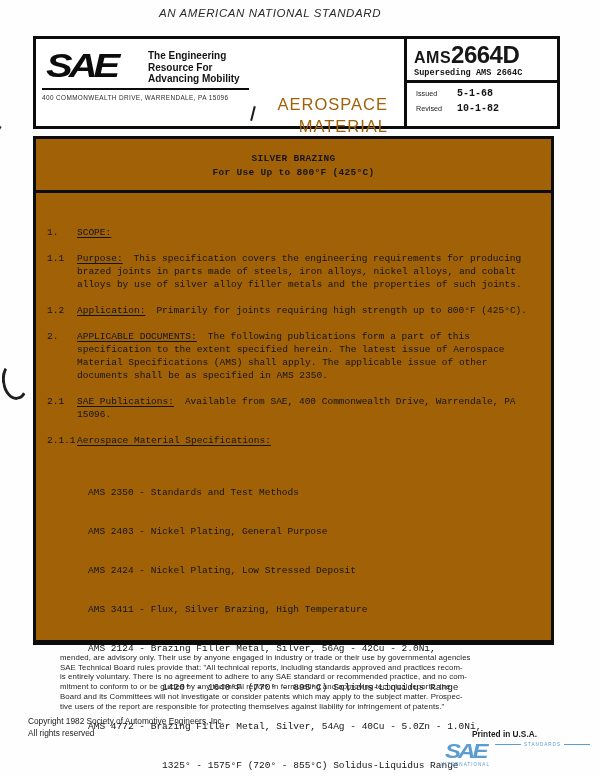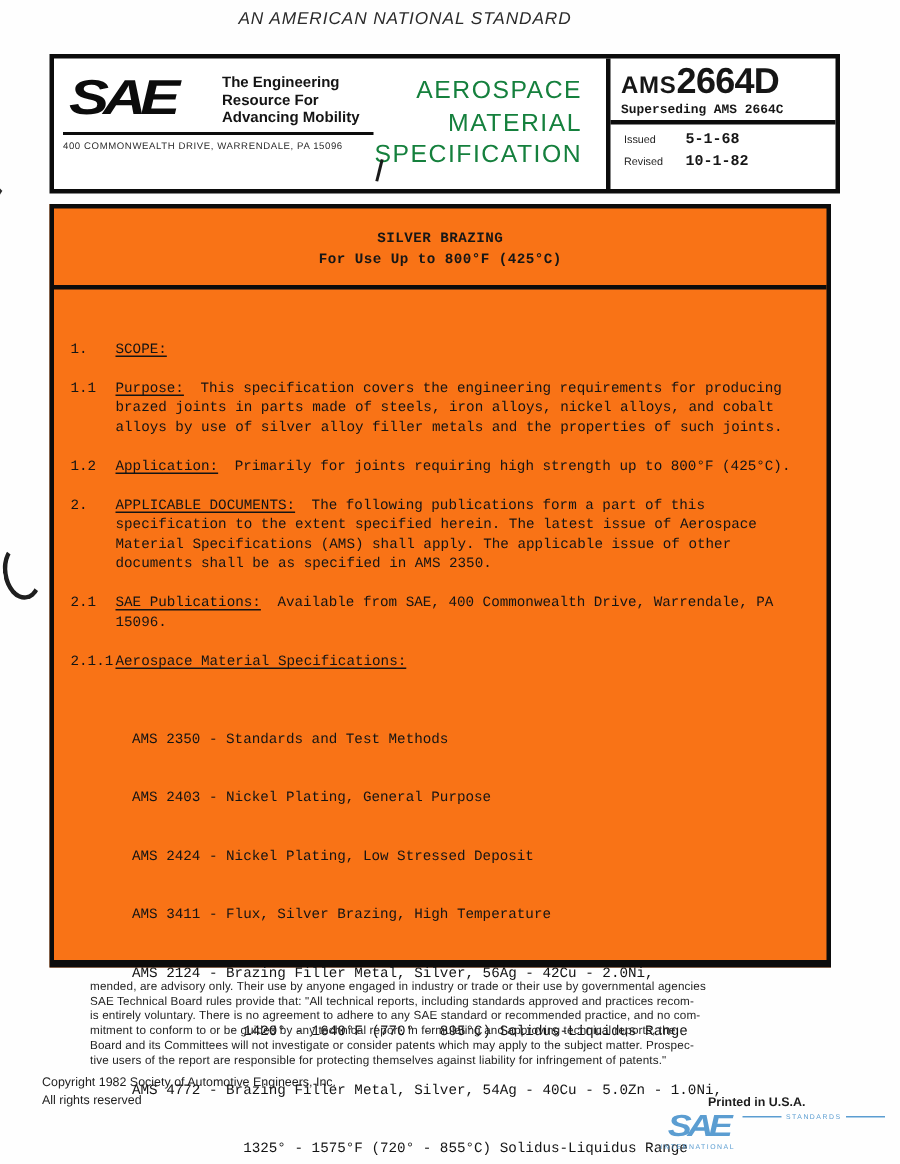"AEROSPACE" .doctype-cell { color: #15803d -> #a16207; margin-top: none -> 44px }
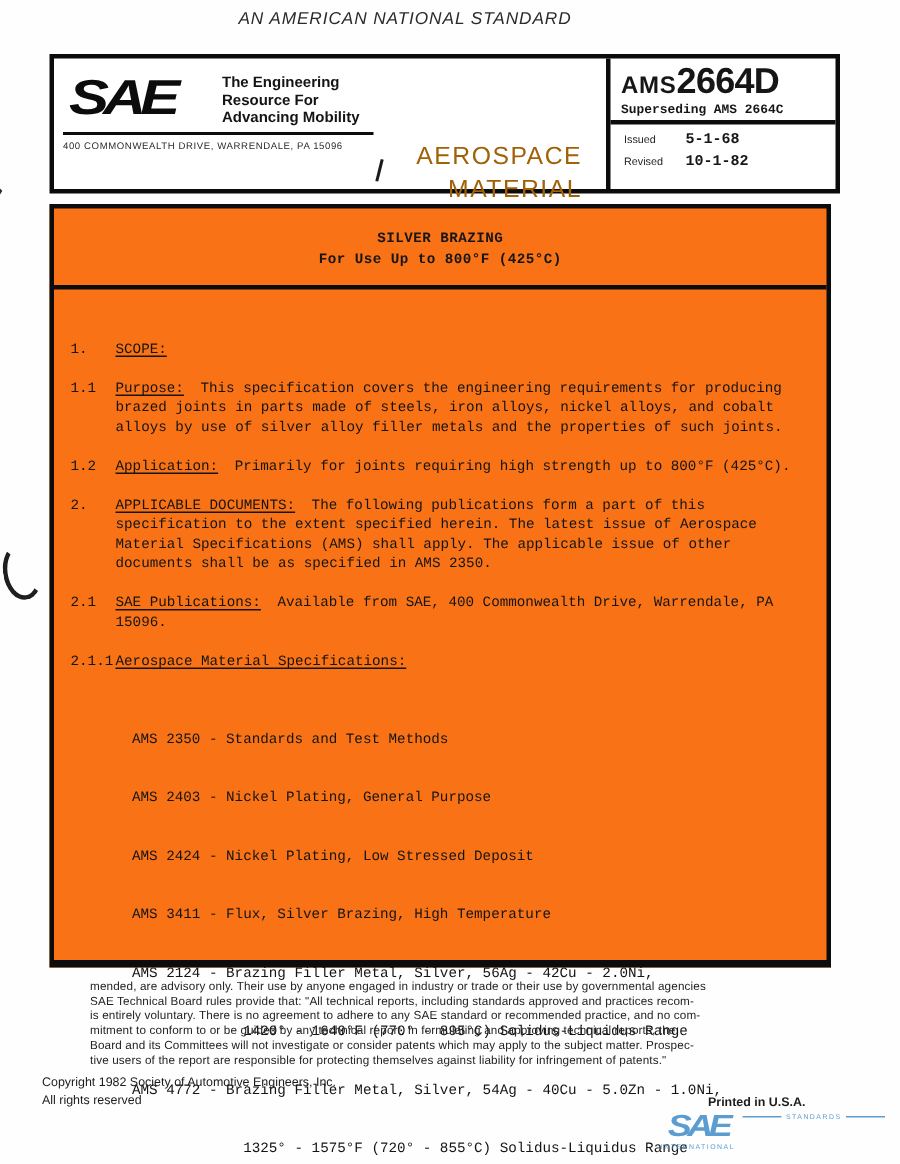"SILVER BRAZING" .main-box { background: #f97316 -> #a16207 }
